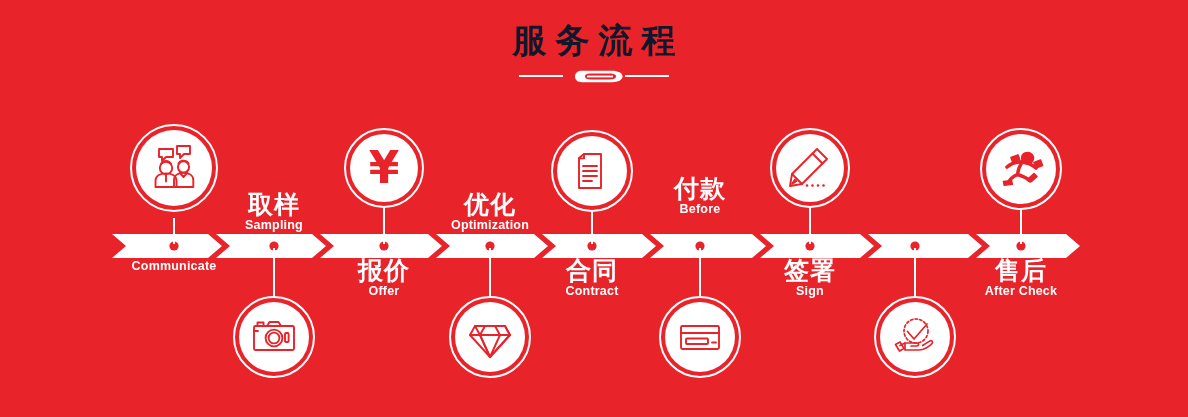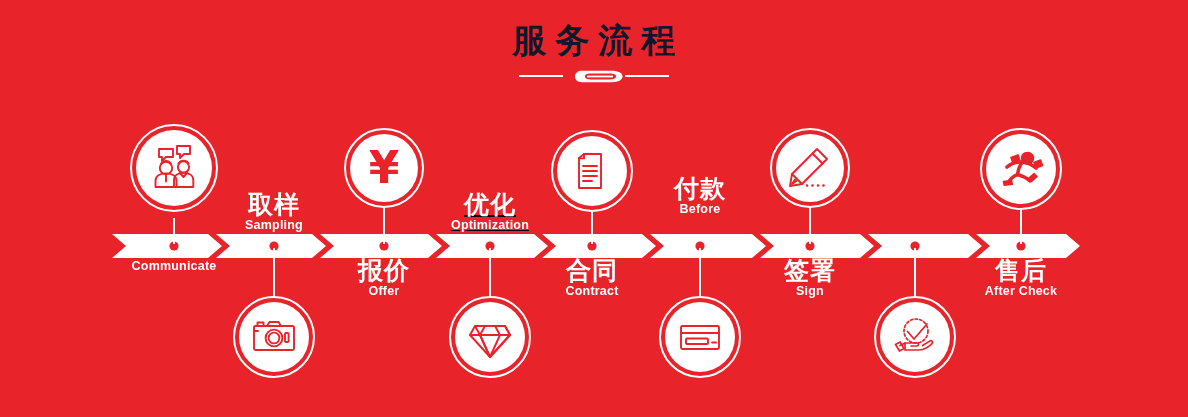"优化" div.label { text-decoration: underline -> none }
